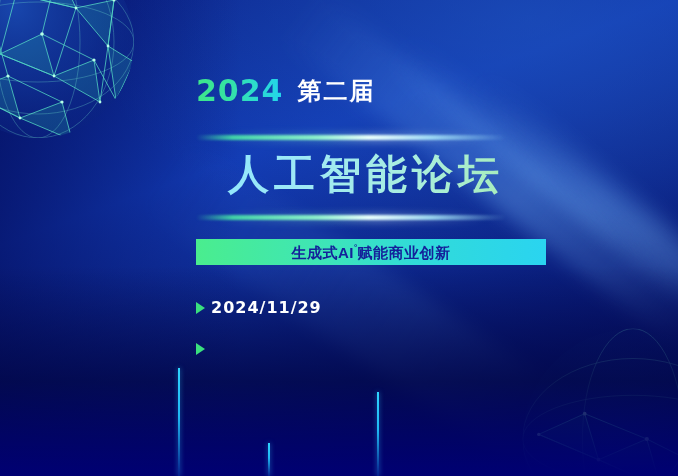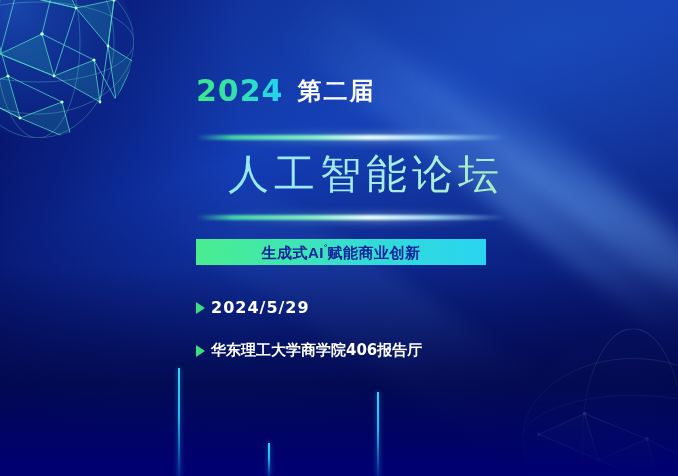"人工智能论坛" .main-title { font-weight: 400 -> 700 }
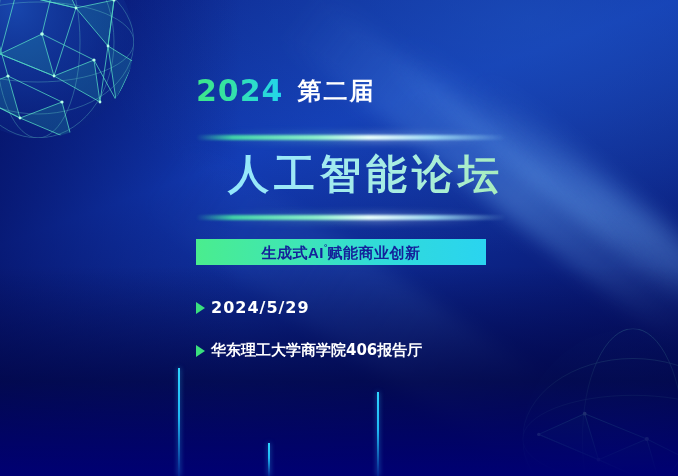"生成式AI°赋能商业创新" .subtitle-bar { width: 290px -> 350px }
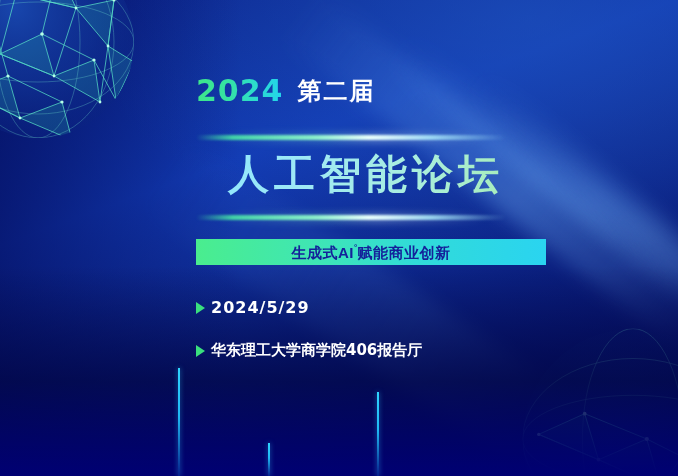"2024/5/29" span.info-text { text: 2024/5/29 -> 2024/11/29 }
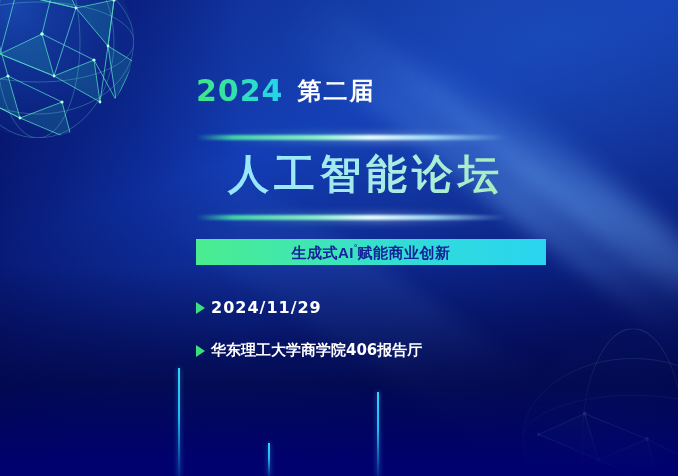"华东理工大学商学院406报告厅" span.info-text { html: <span>华东理工大学商学院406报告厅</span> -> none }
